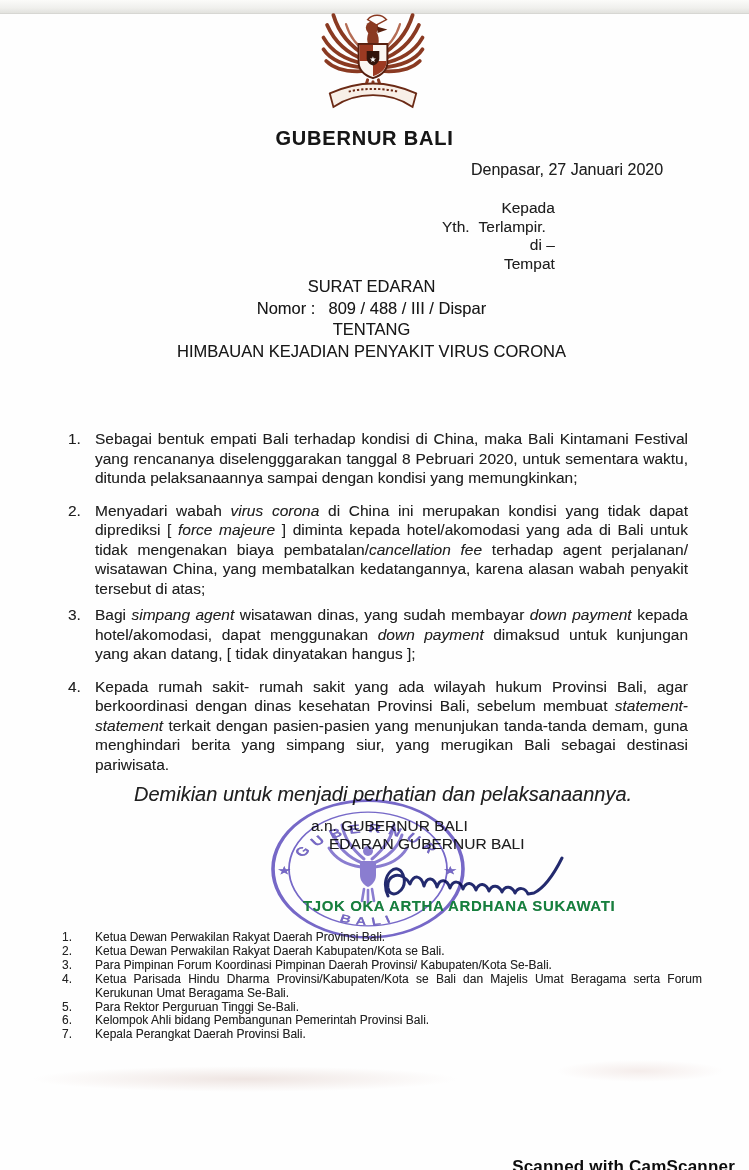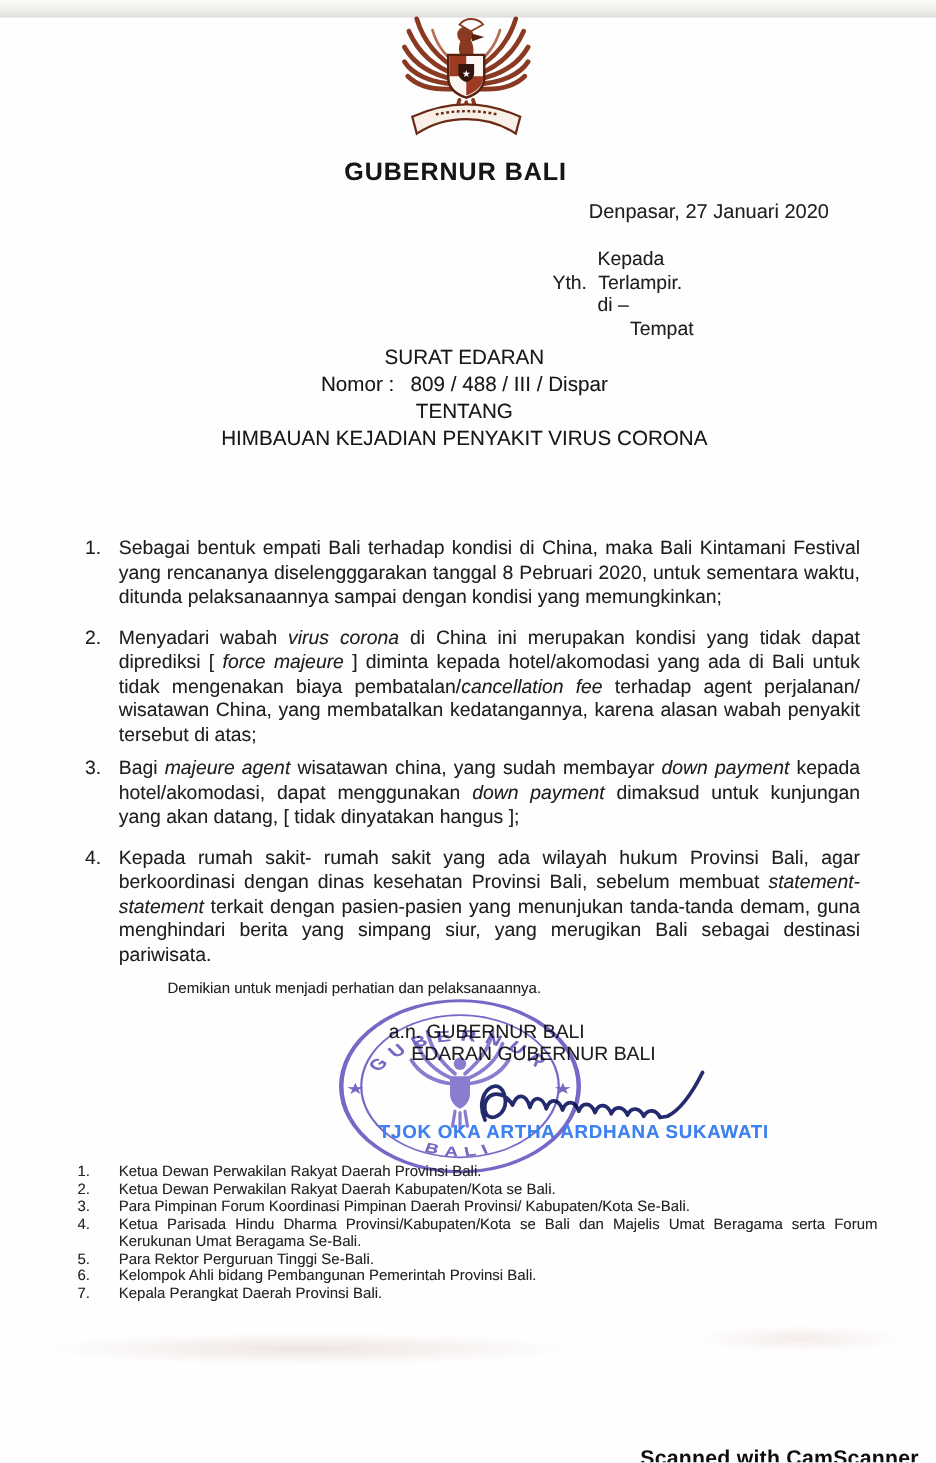"Kepada" .recipient .indent1 { text-align: none -> right }
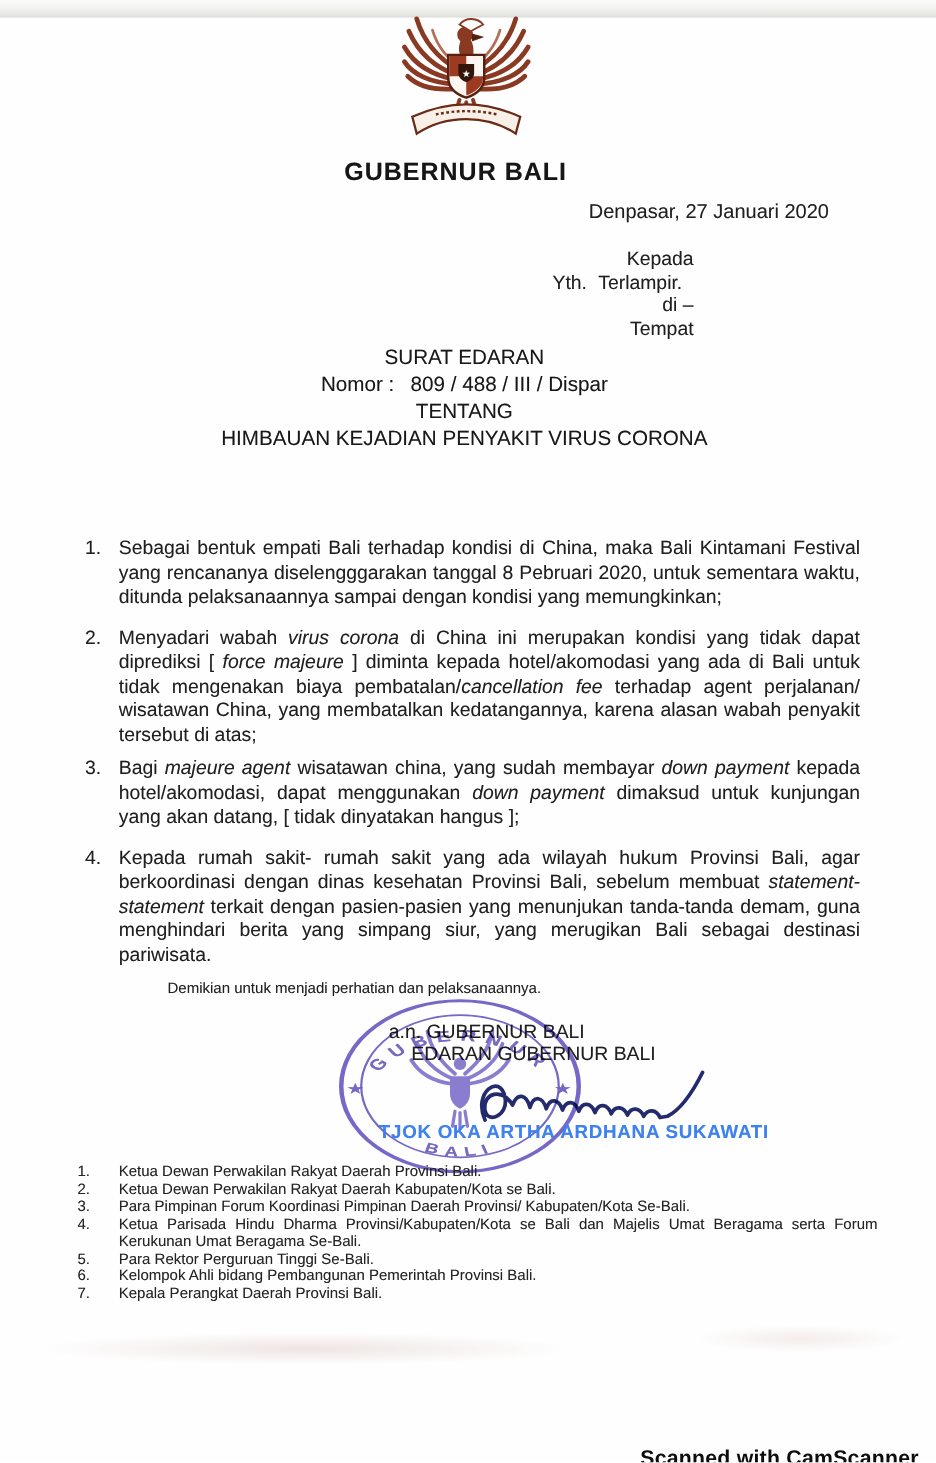"majeure agent" i { text: majeure -> simpang }
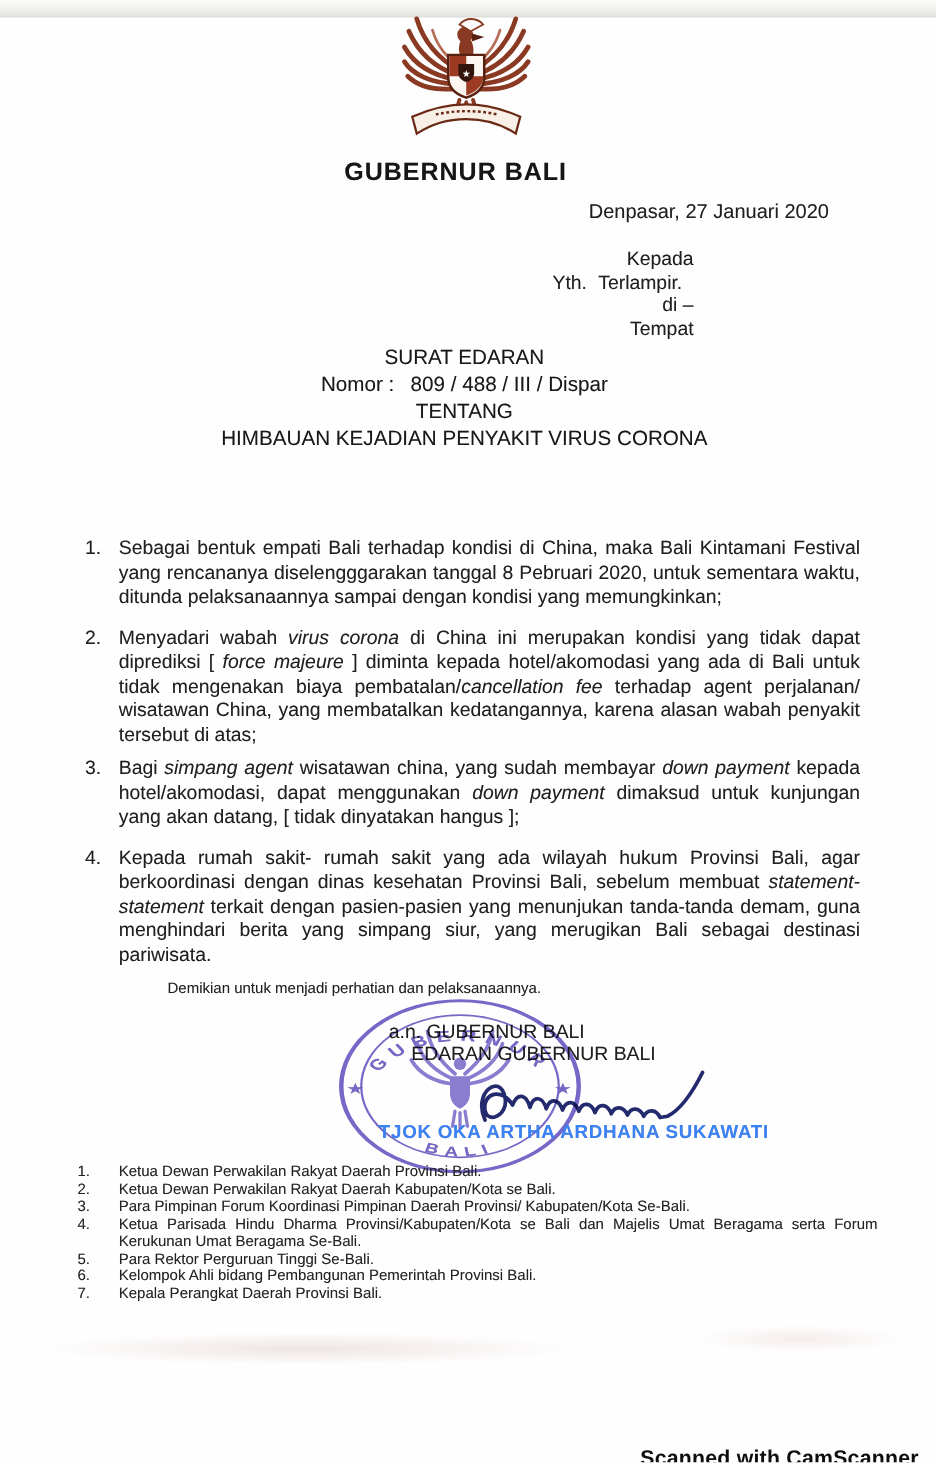"wisatawan china, yang sudah membayar" span { text: china -> dinas }
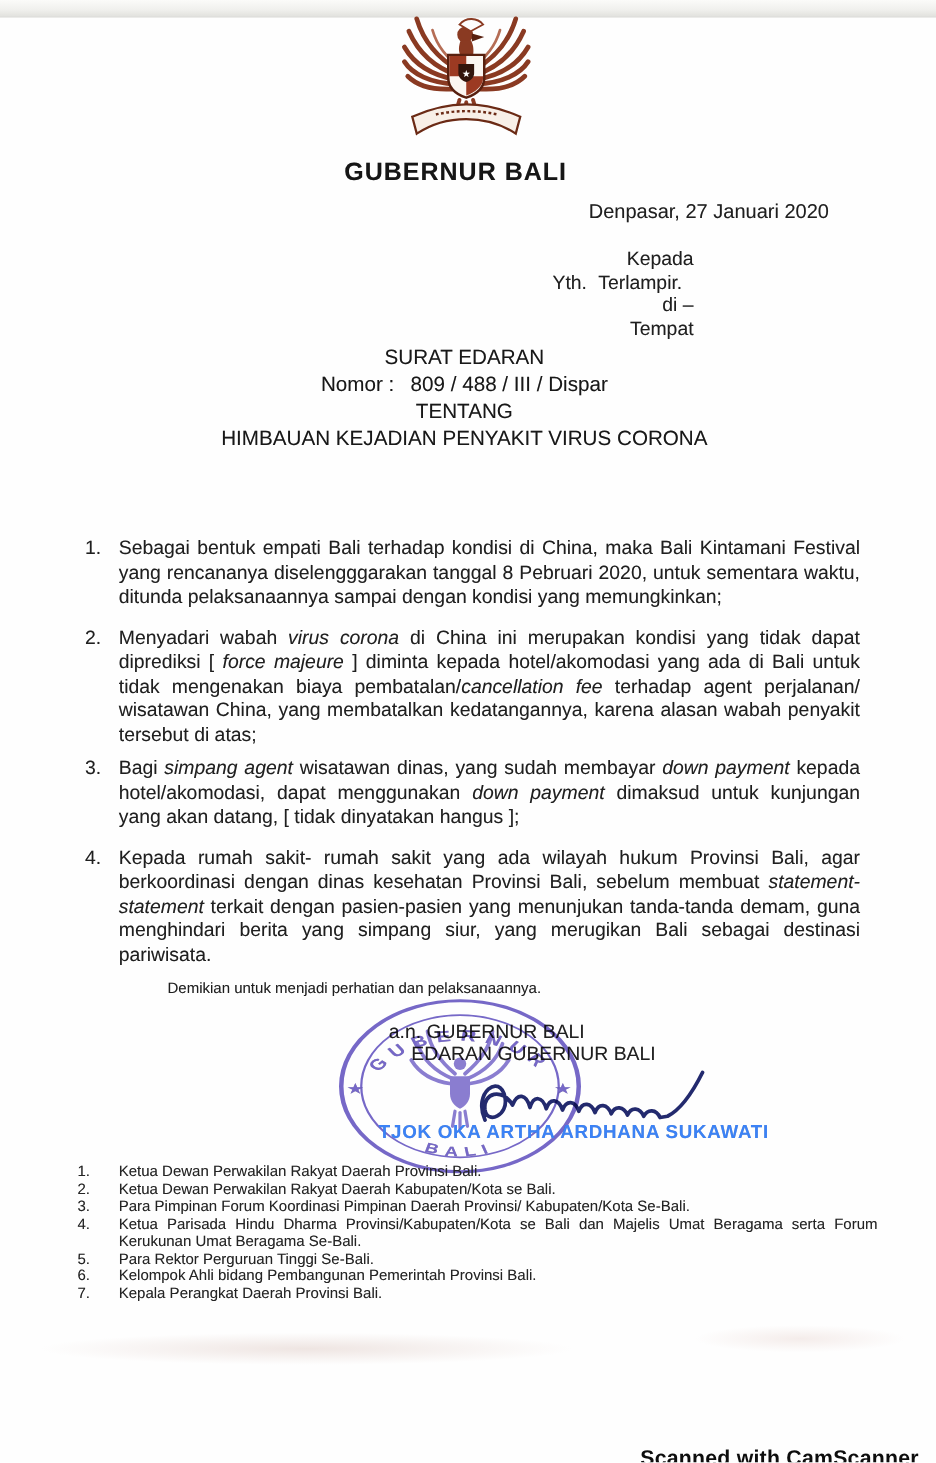"Demikian untuk menjadi perhatian dan" .closing { font-size: 12px -> 20px; font-style: none -> italic }
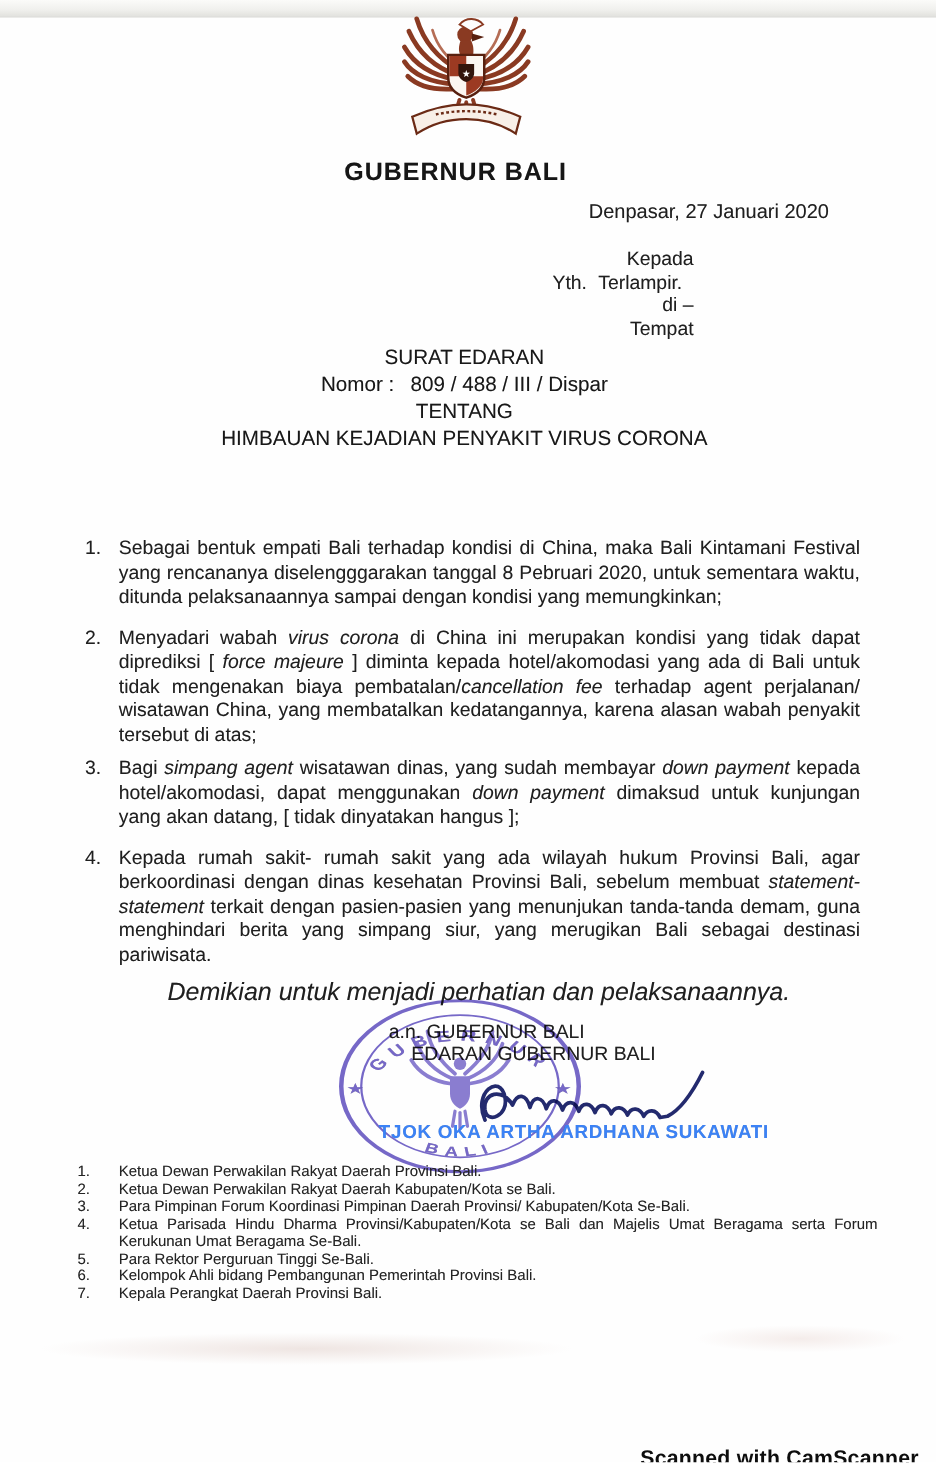"TJOK OKA ARTHA ARDHANA SUKAWATI" .sig-name { color: #3b82f6 -> #15803d }
